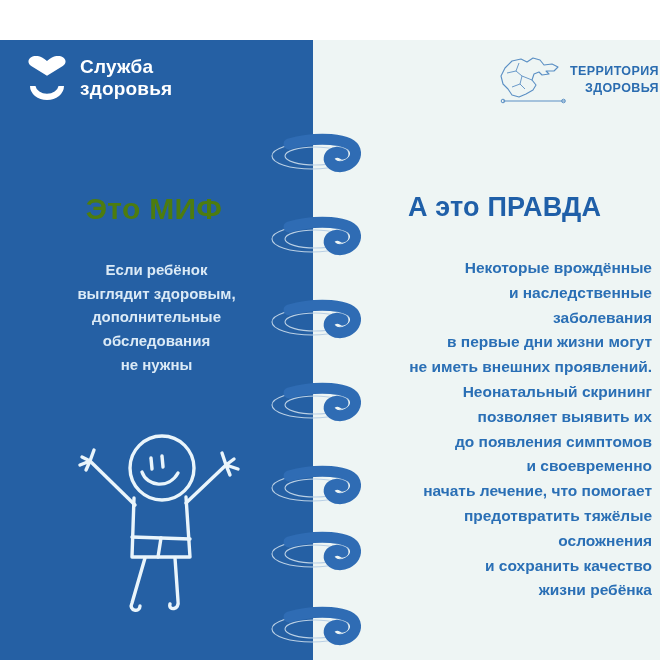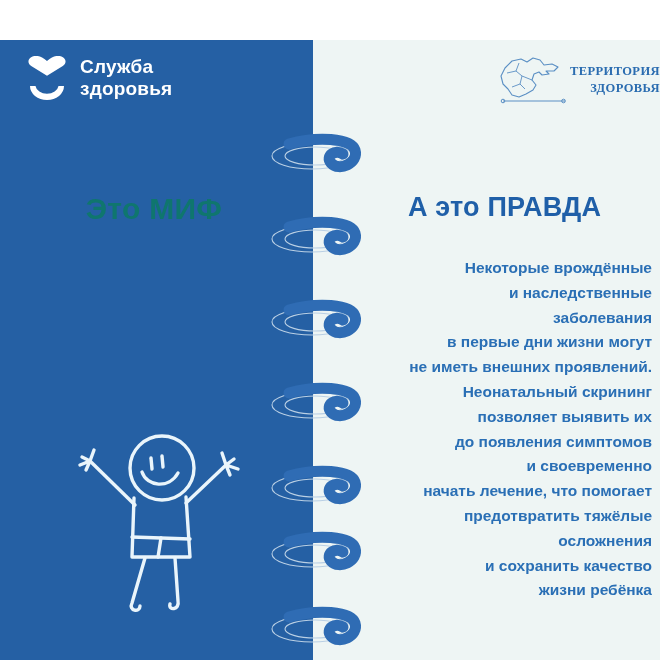"ТЕРРИТОРИЯ" .brand-right { font-family: Liberation Serif, serif -> none }
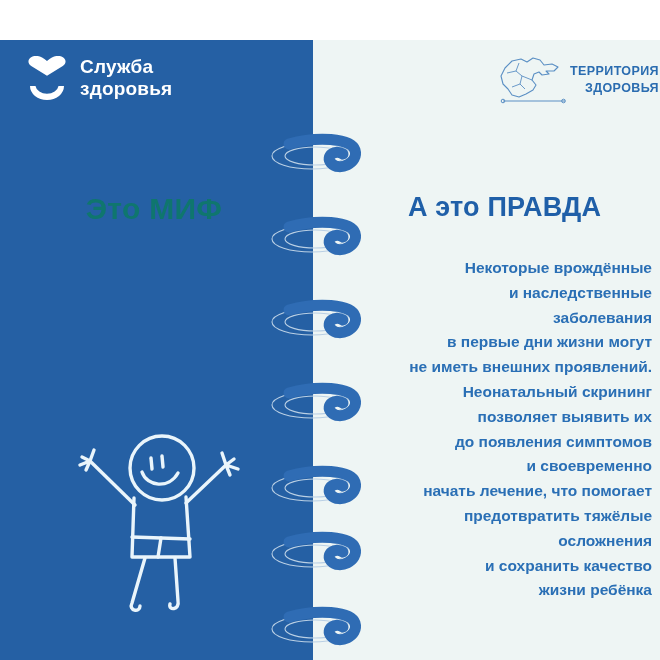"Это МИФ" .heading-left { color: #0f766e -> #4d7c0f }
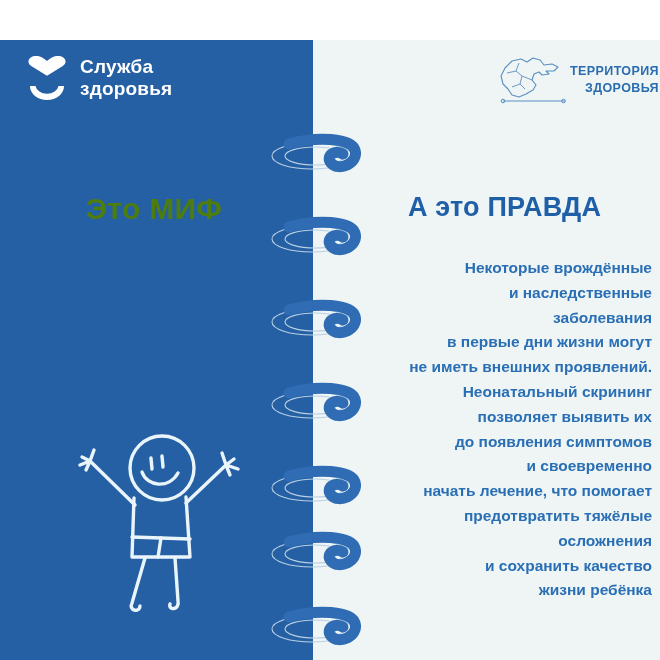"Если ребёнок" div.body-left { html: none -> <div>Если ребёнок выглядит здоровым, дополнительные обследования не нужны</div> }
